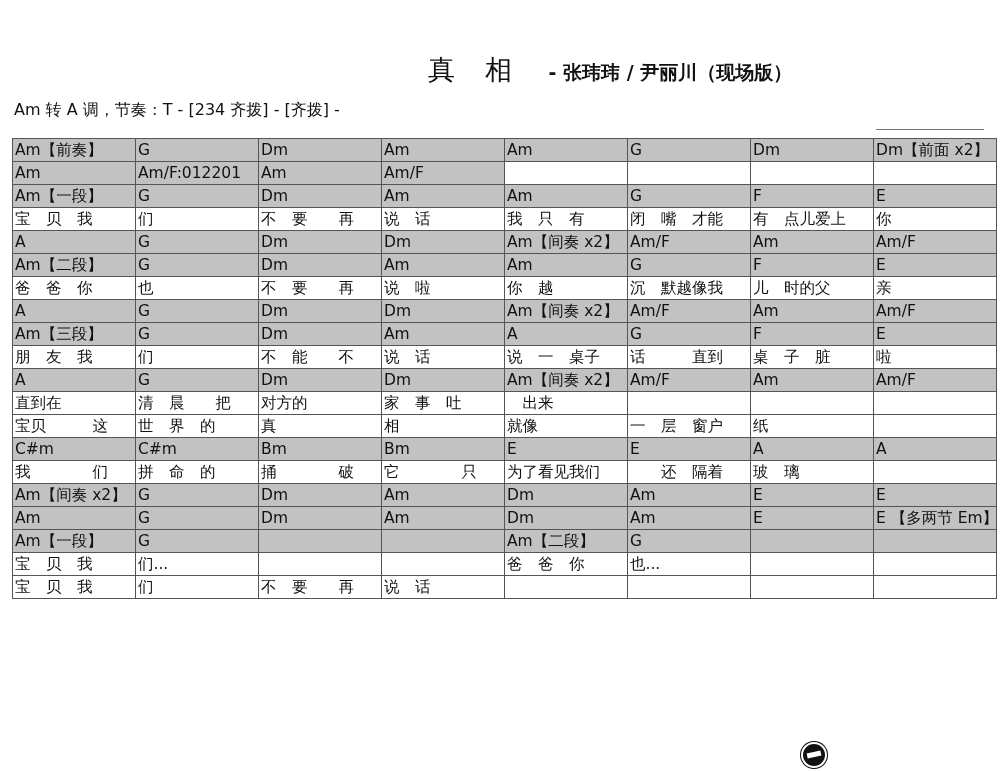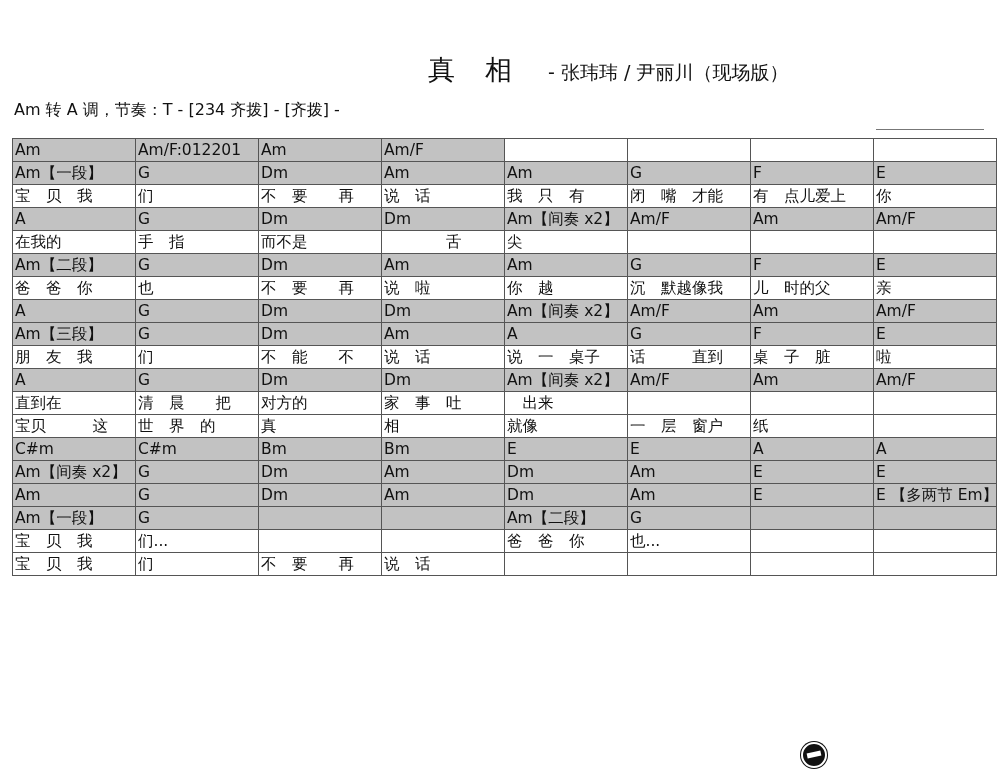"- 张玮玮 / 尹丽川（现场版）" .title .sub { font-weight: none -> bold }
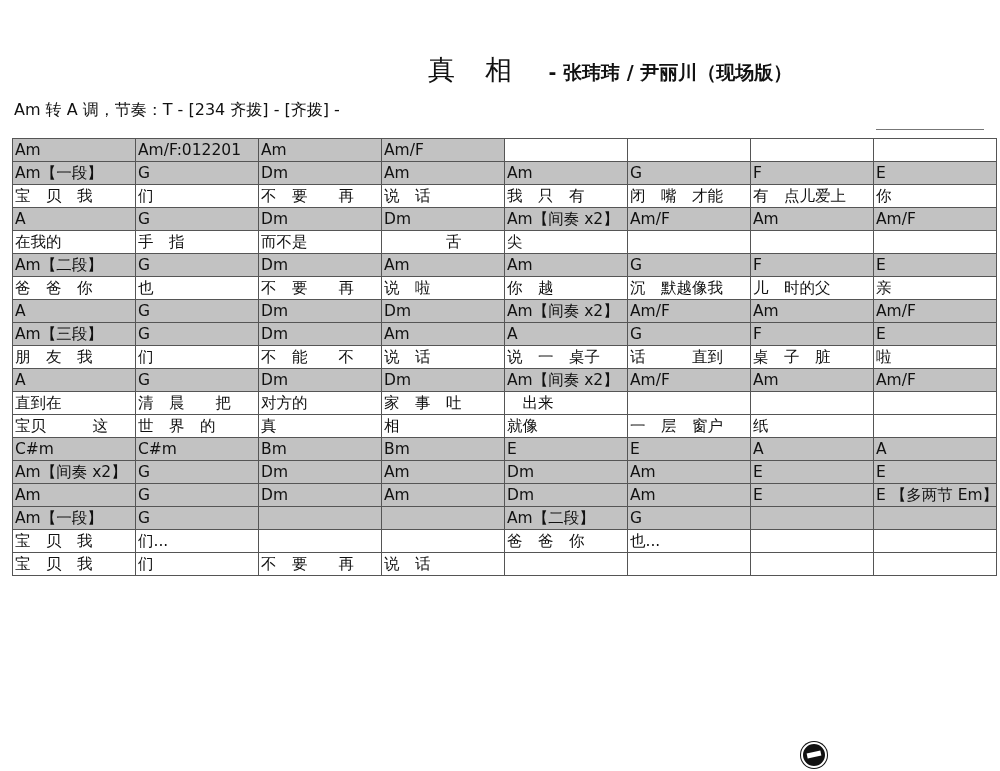"Am【前奏】" tr.chord { html: none -> <tr> <td>Am【前奏】</td> <td>G</td> <td>Dm</td> <td>Am</td> <td>Am</td> <td>G</td> <td>Dm</td> <td>Dm【前面 x2】</td> </tr> }
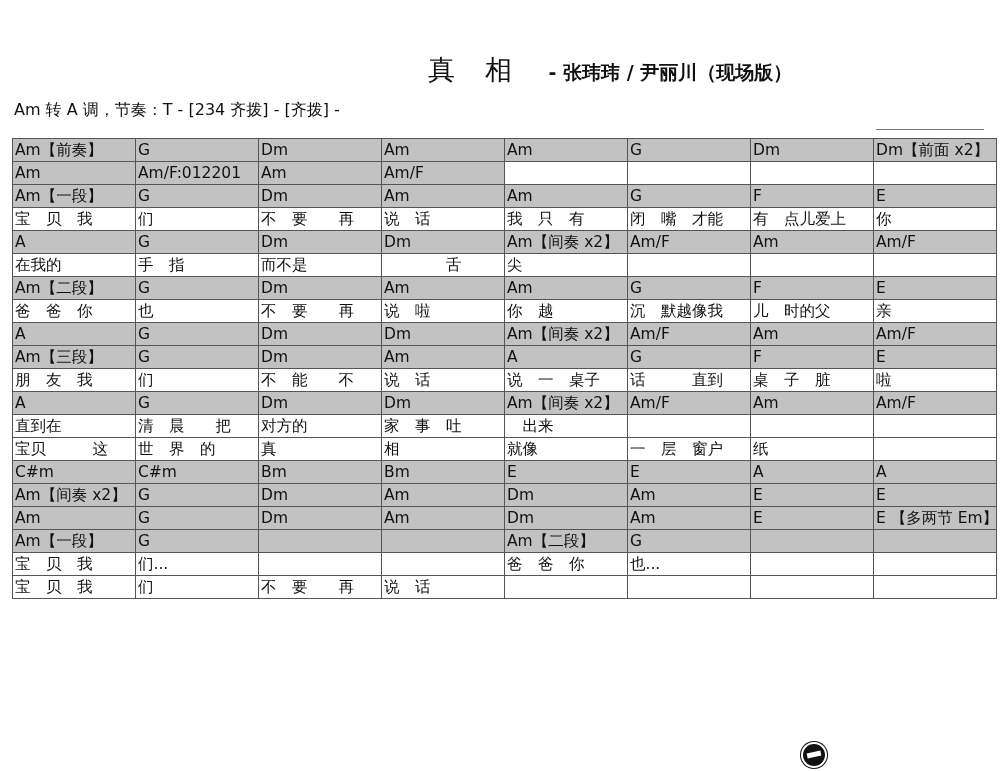"在我的" tr.lyric { html: <tr> <td>在我的</td> <td>手 指</td> <td>而不是</td> <td> 舌</td> <td>尖</td> <td></td> <td></td> <td></td> </tr> -> none }
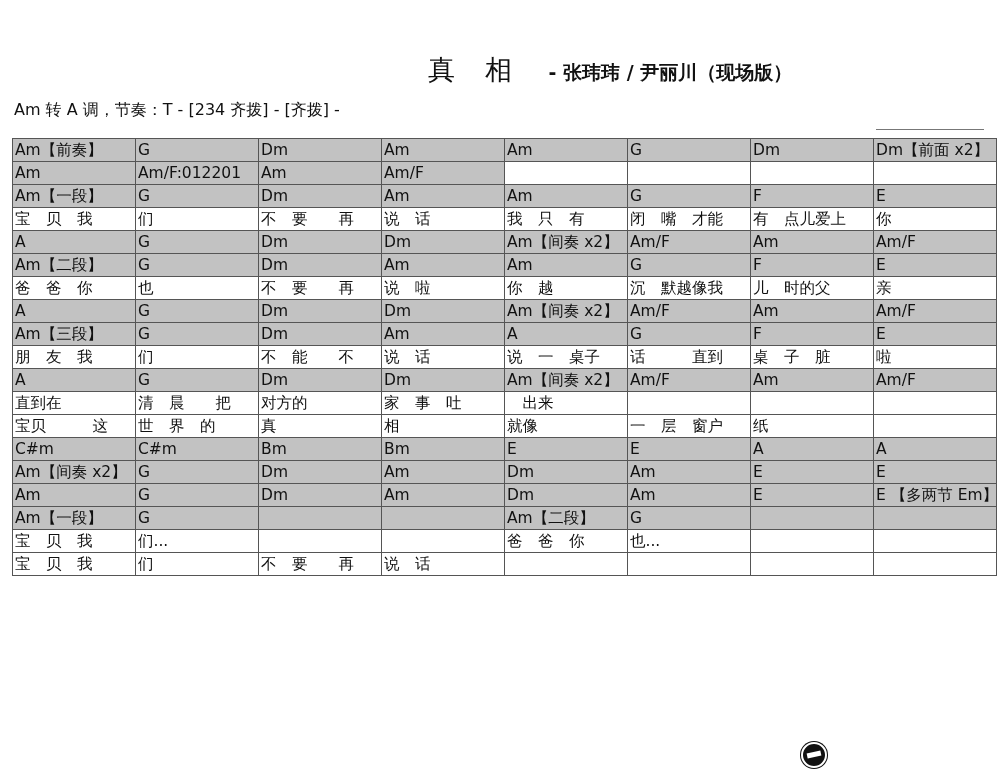"我 们" tr.lyric { html: none -> <tr> <td>我 们</td> <td>拼 命 的</td> <td>捅 破</td> <td>它 只</td> <td>为了看见我们</td> <td> 还 隔着</td> <td>玻 璃</td> <td></td> </tr> }
